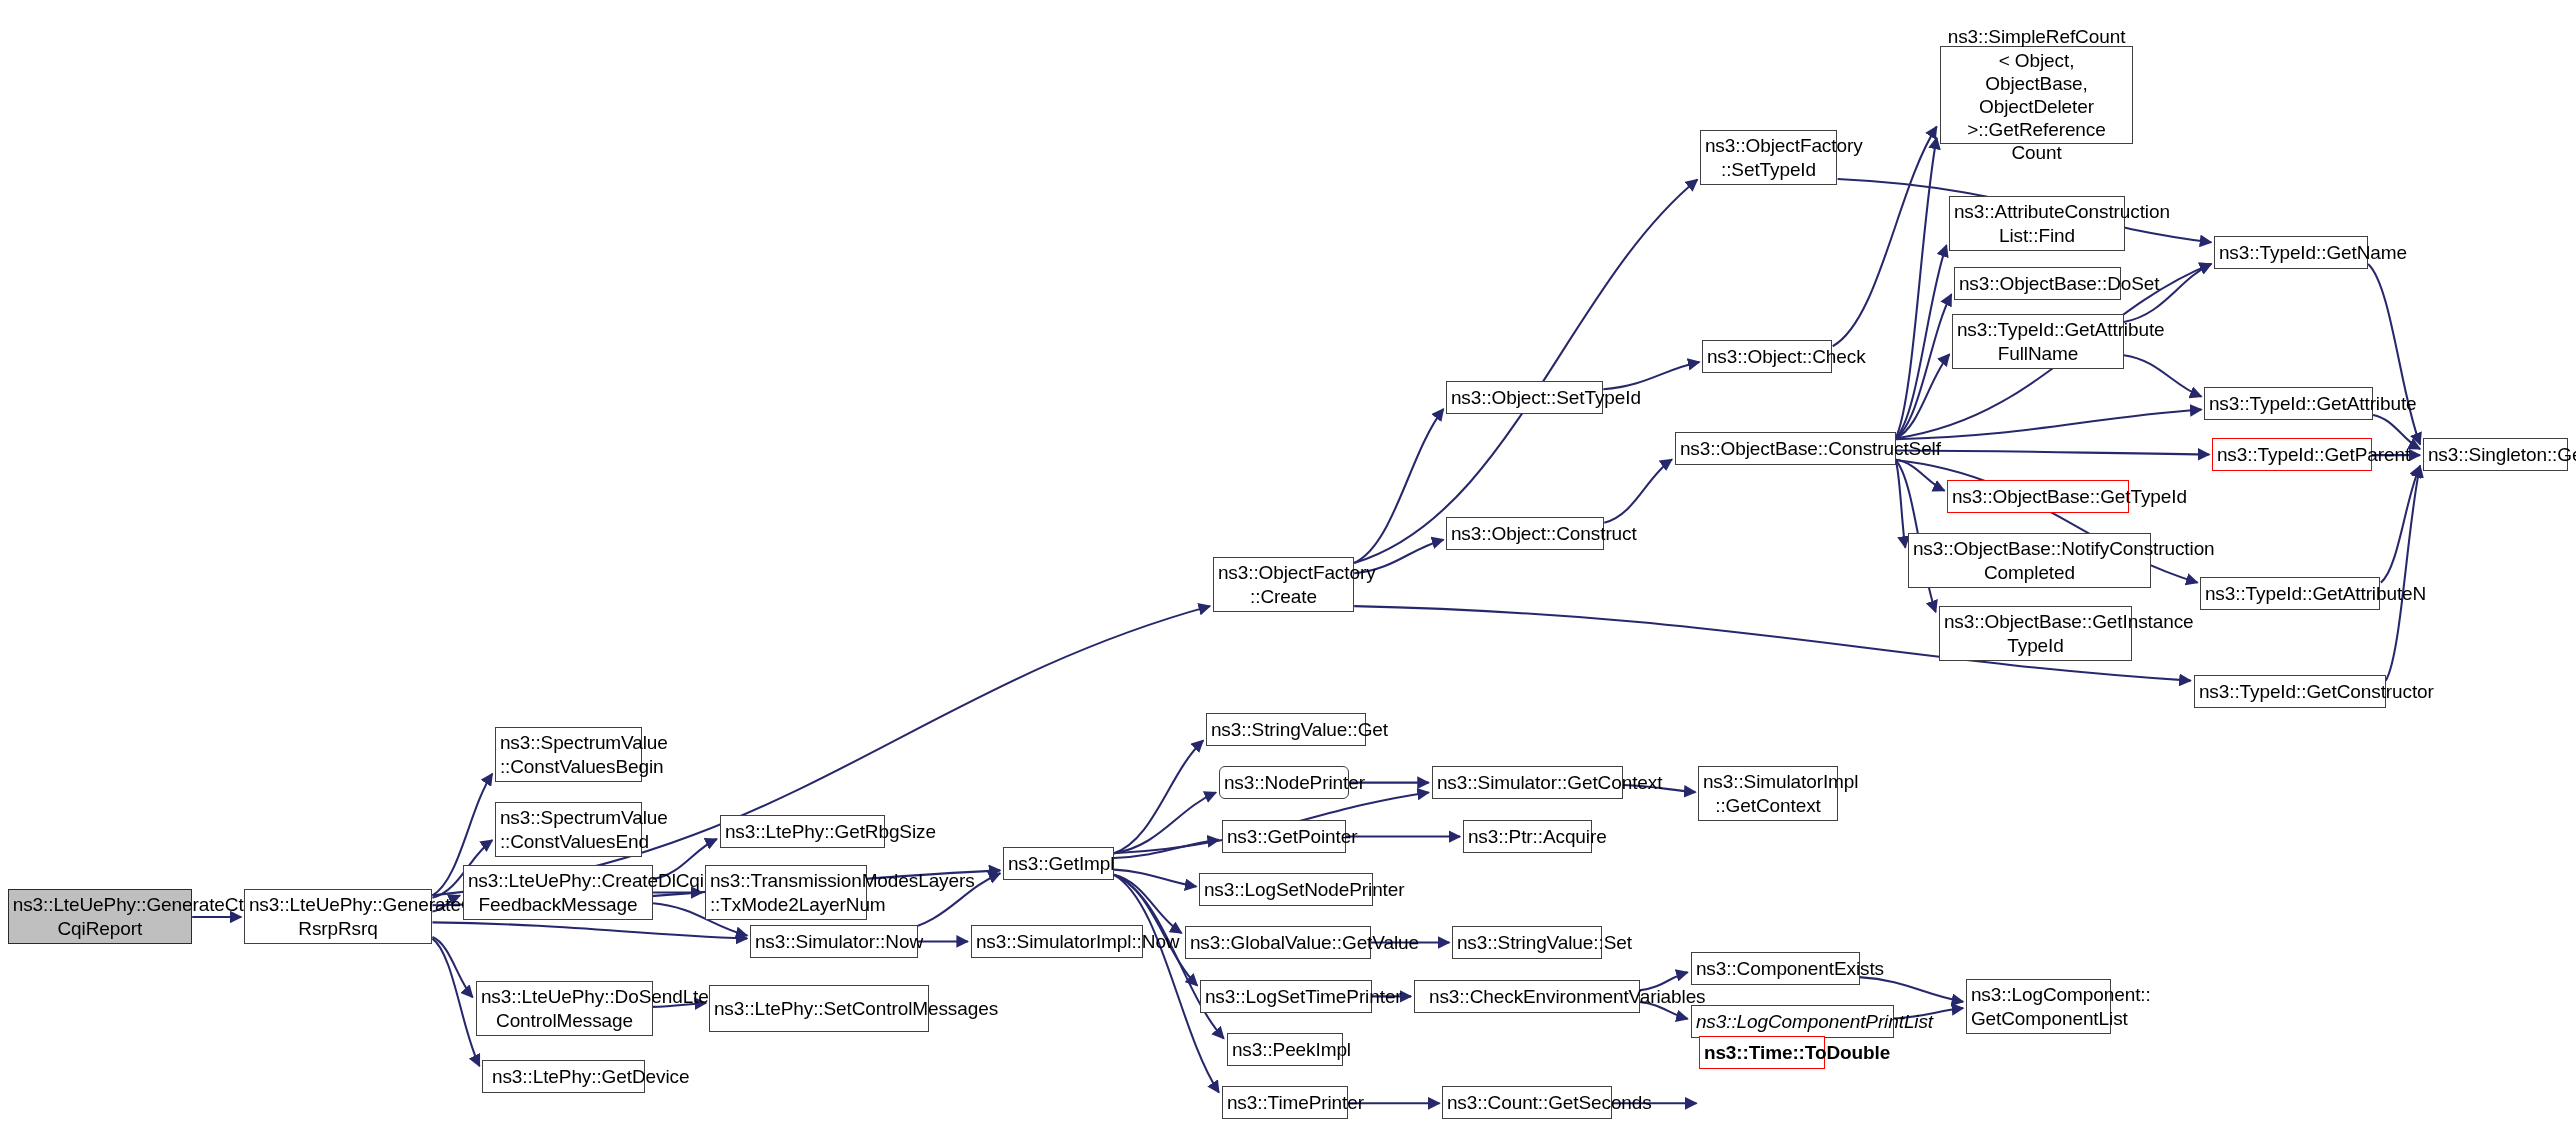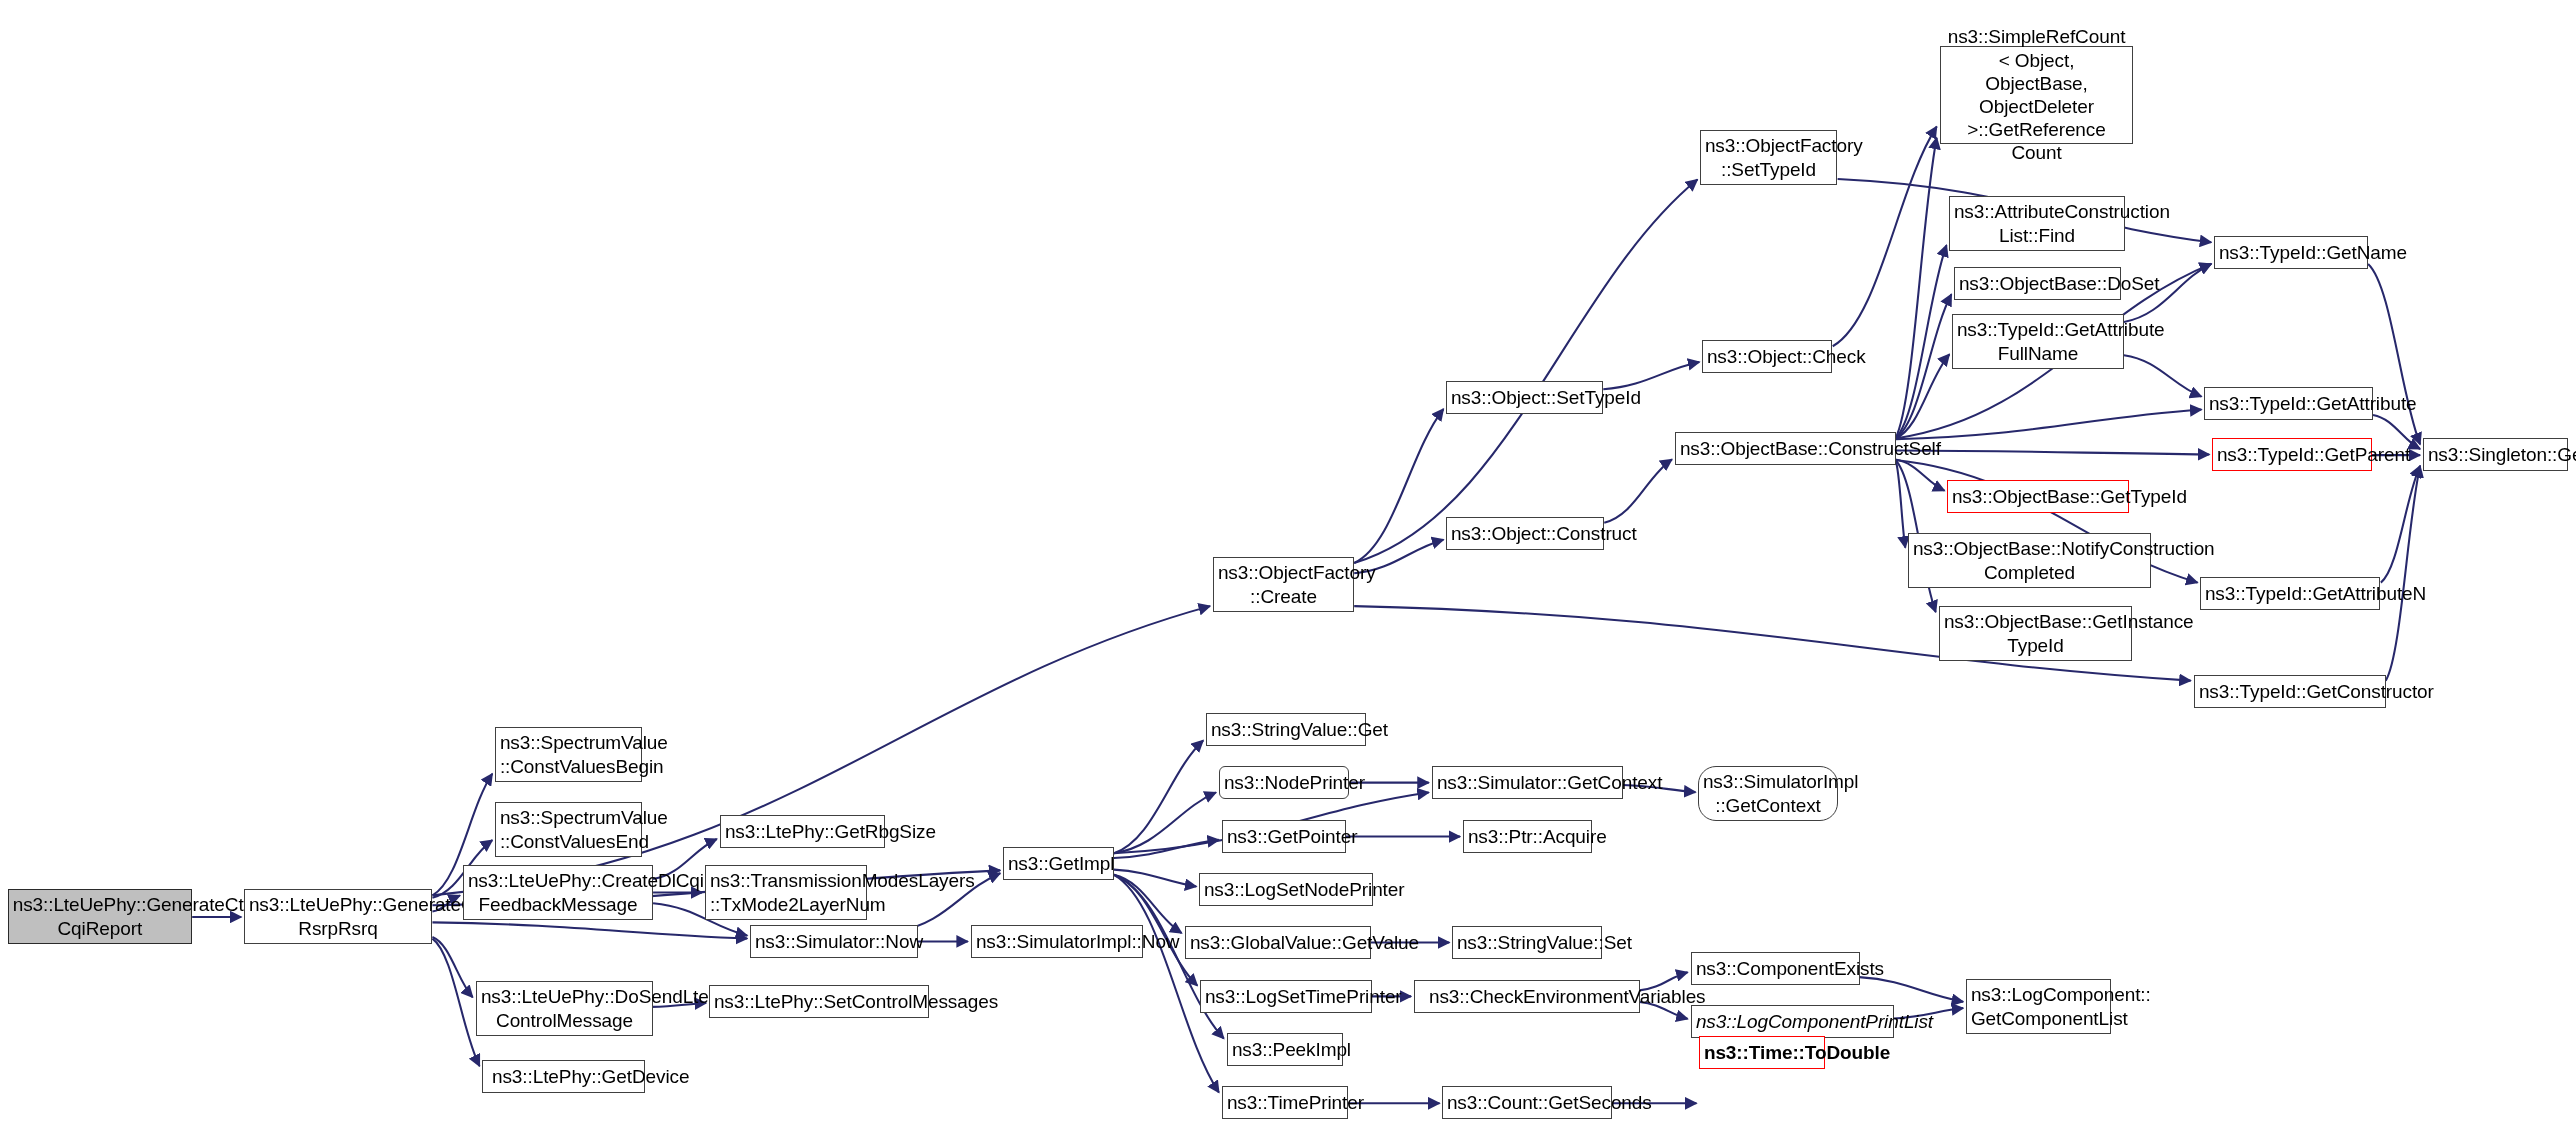"ns3::SimulatorImpl" div.node { border-radius: 18px -> none }
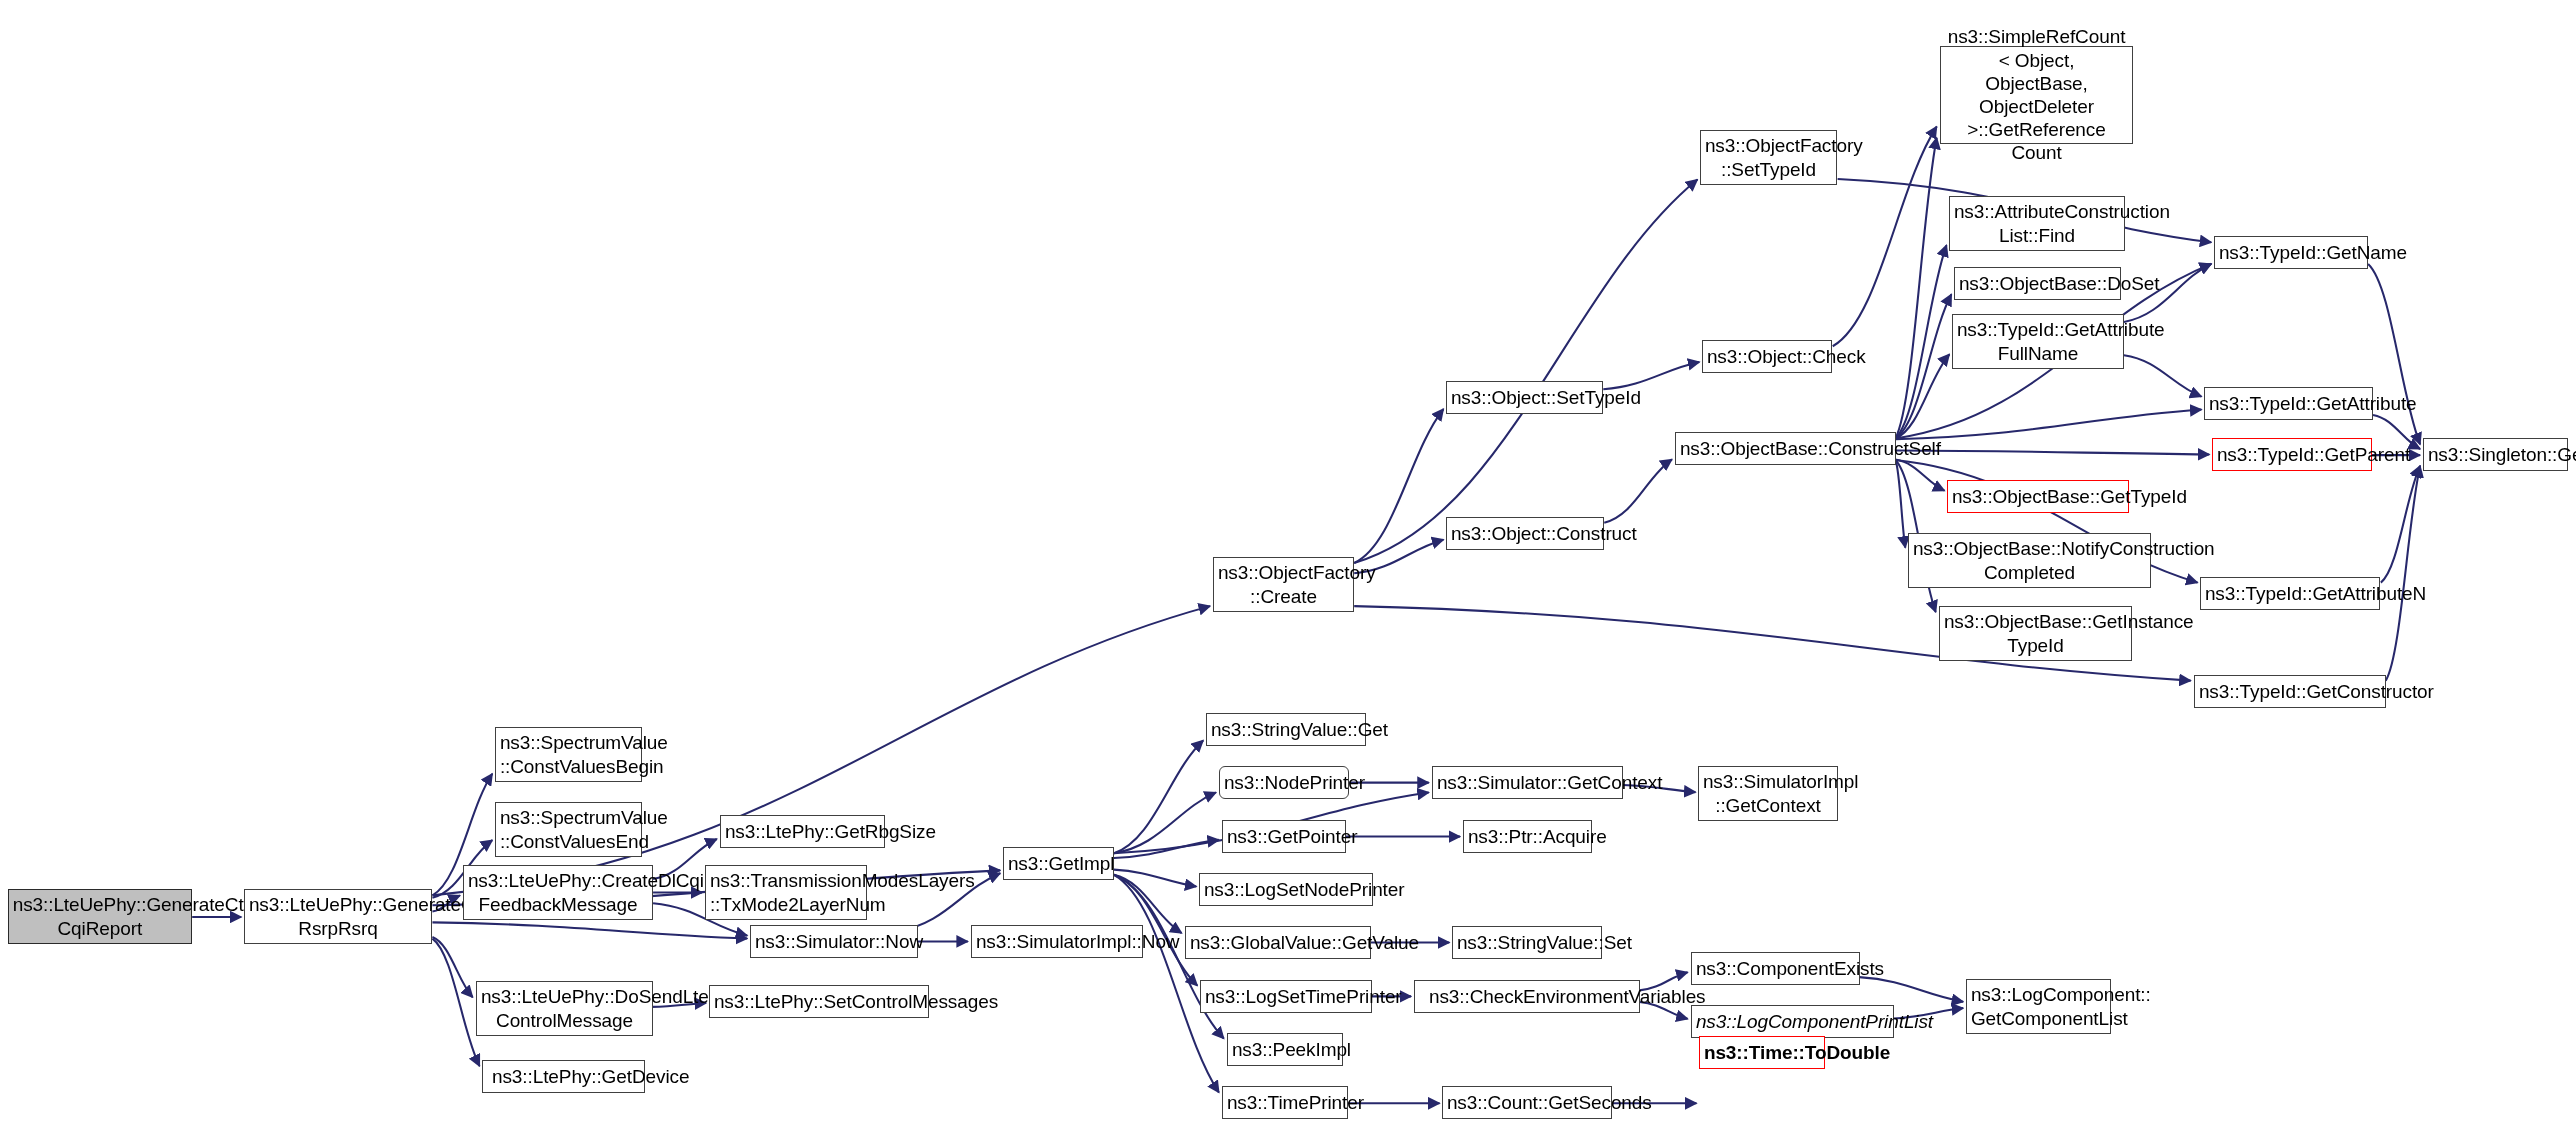"ns3::LtePhy::SetControlMessages" div.node { height: 33px -> 47px }
